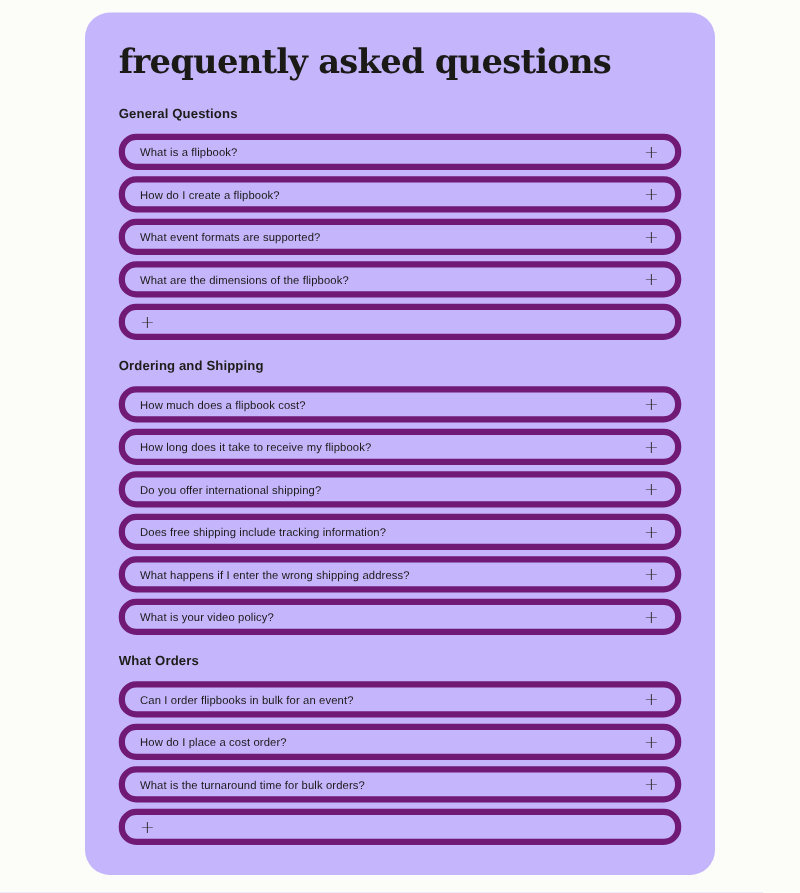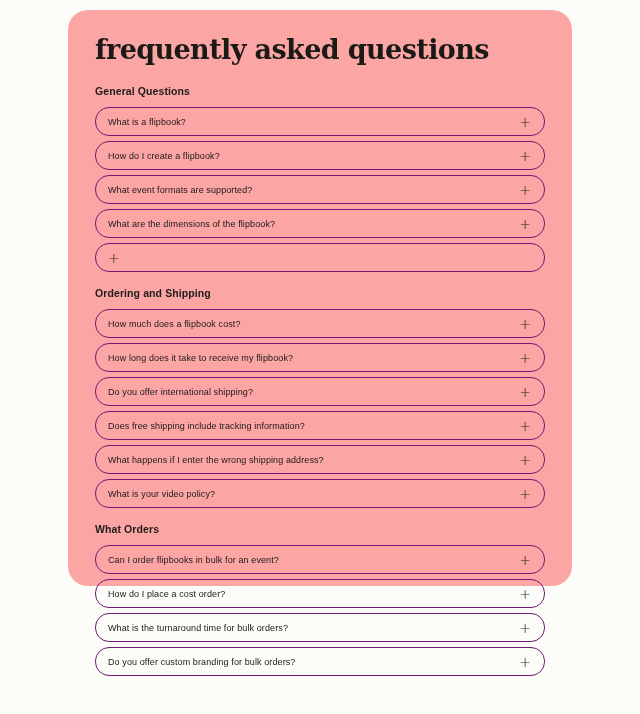"frequently asked questions" .faq-card { background: #fca5a5 -> #c4b5fd; height: 576px -> 690px }
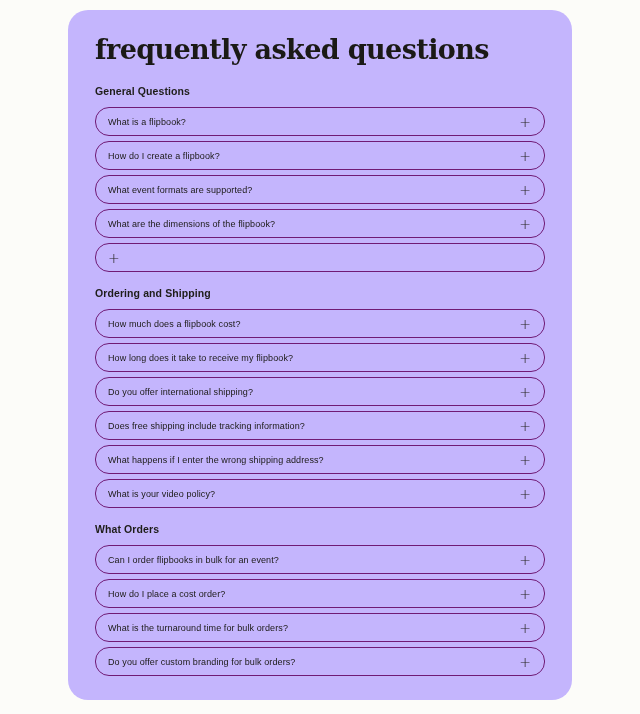"What is a flipbook?" .faq-item { border: 1px solid #701a75 -> 5px solid #701a75 }
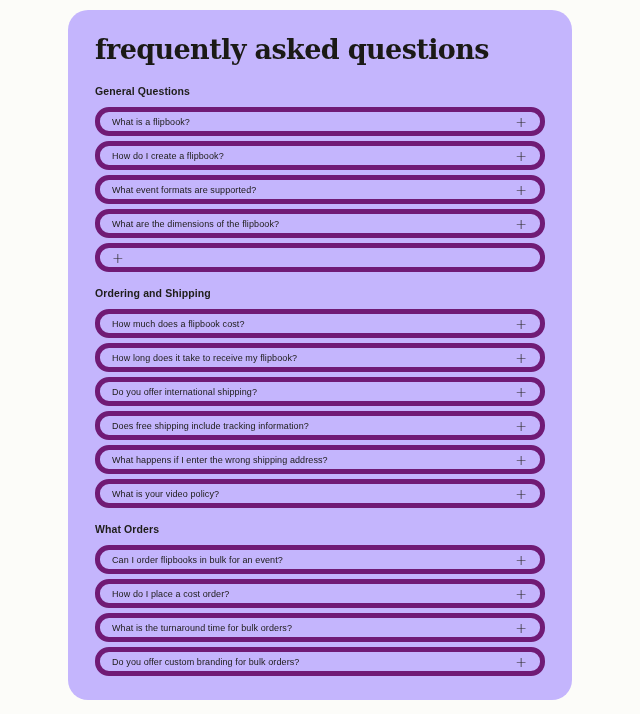"Do you offer custom branding" span.q { html: <span>Do you offer custom branding for bulk orders?</span> -> none }
